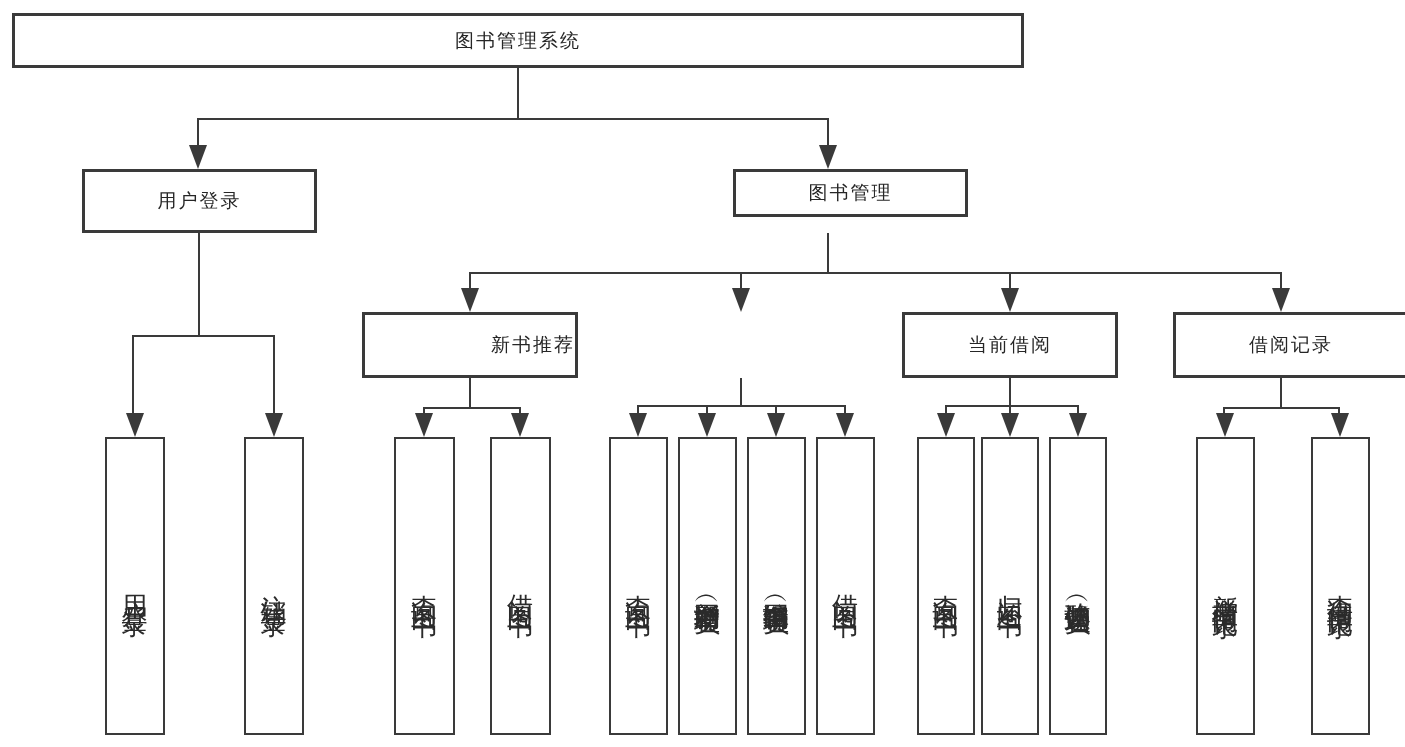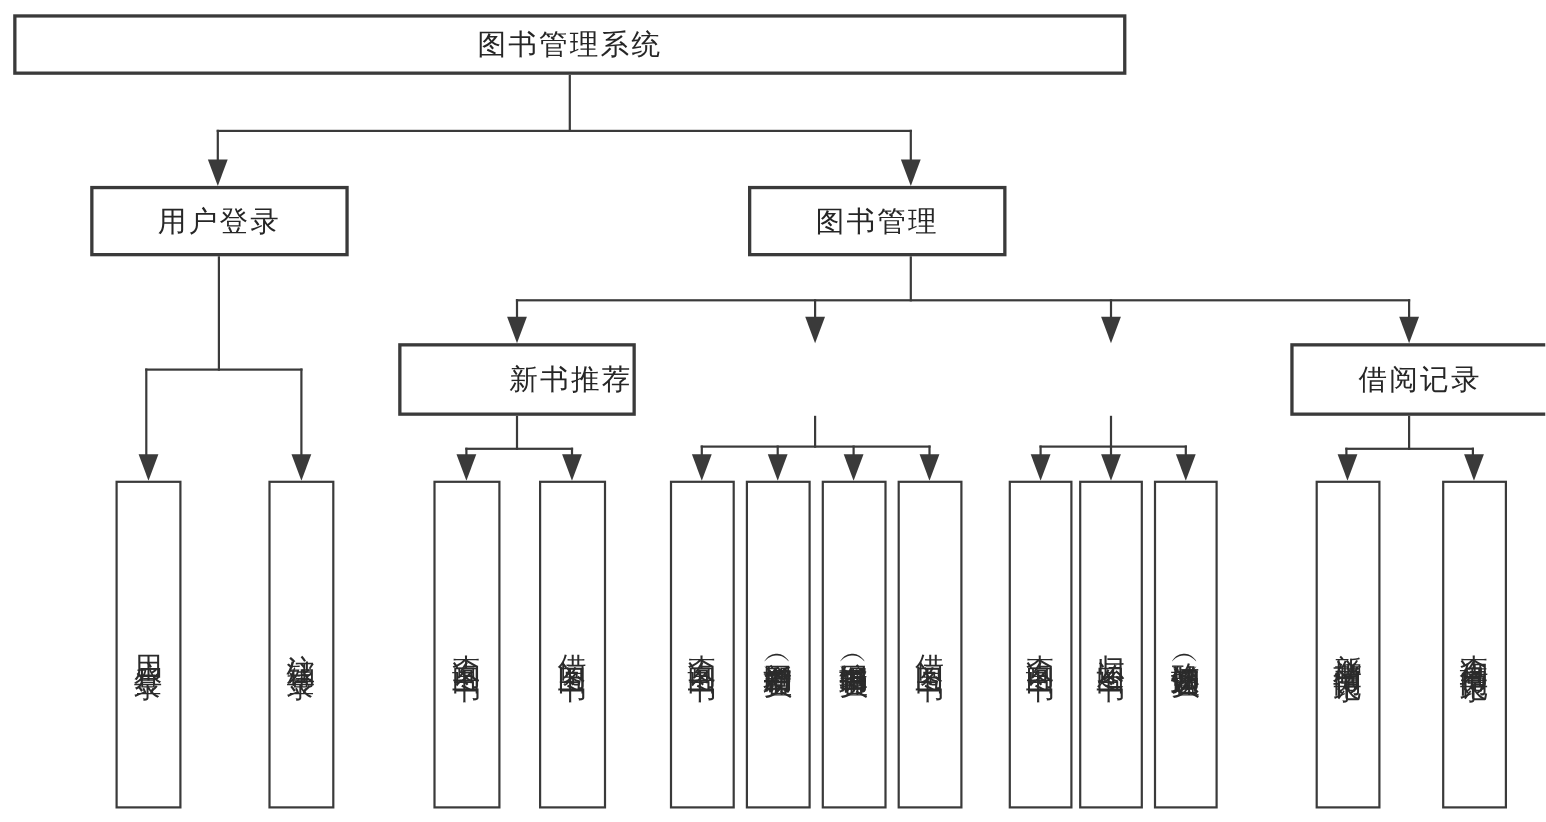"图书管理系统" .hbox { font-size: 26px -> 19px }
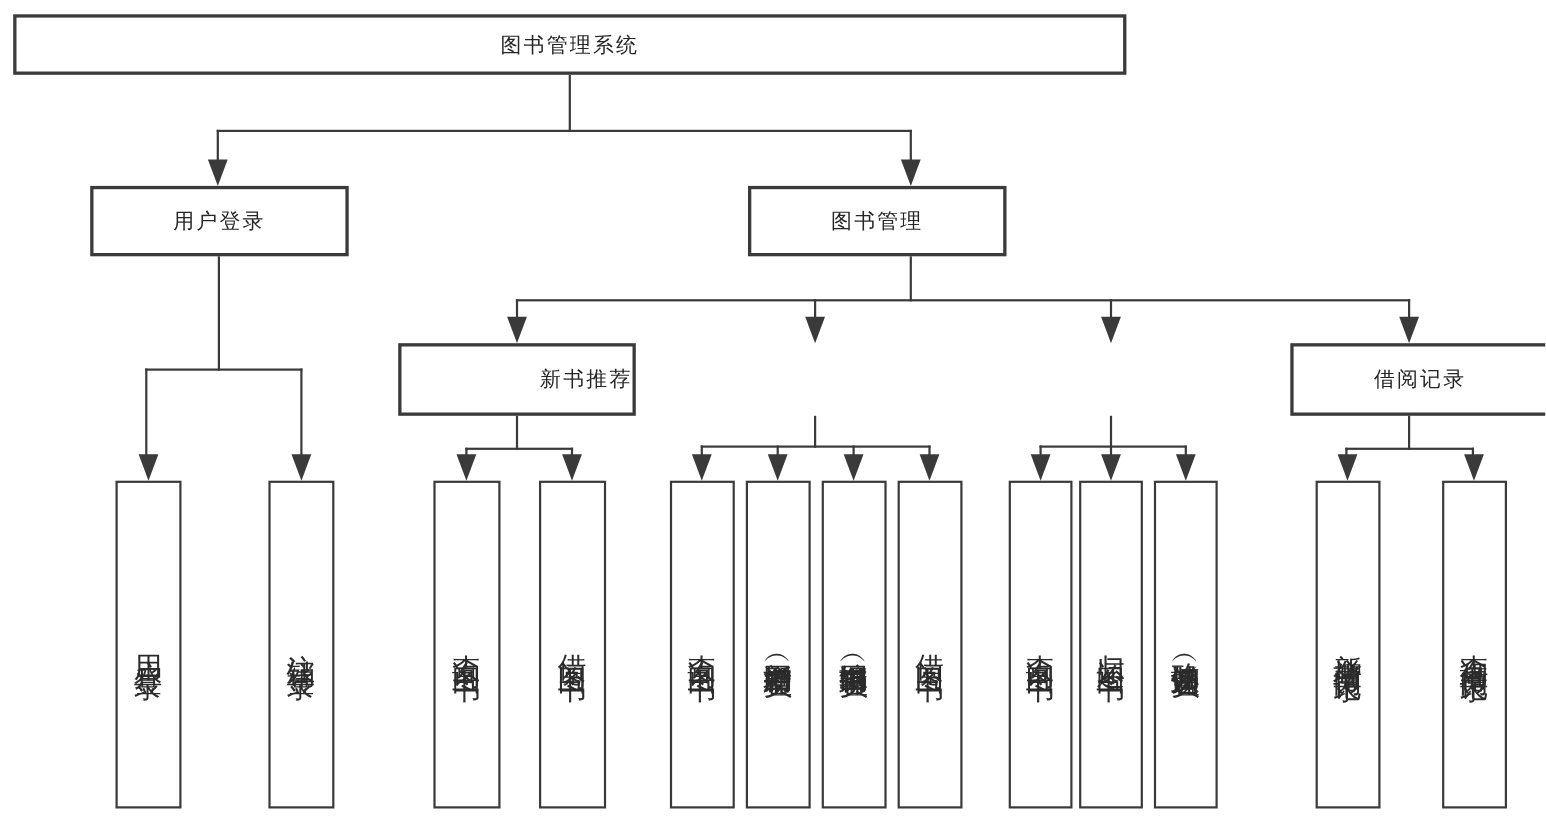"图书管理" div.hbox { height: 64px -> 48px; left: 680px -> 733px }
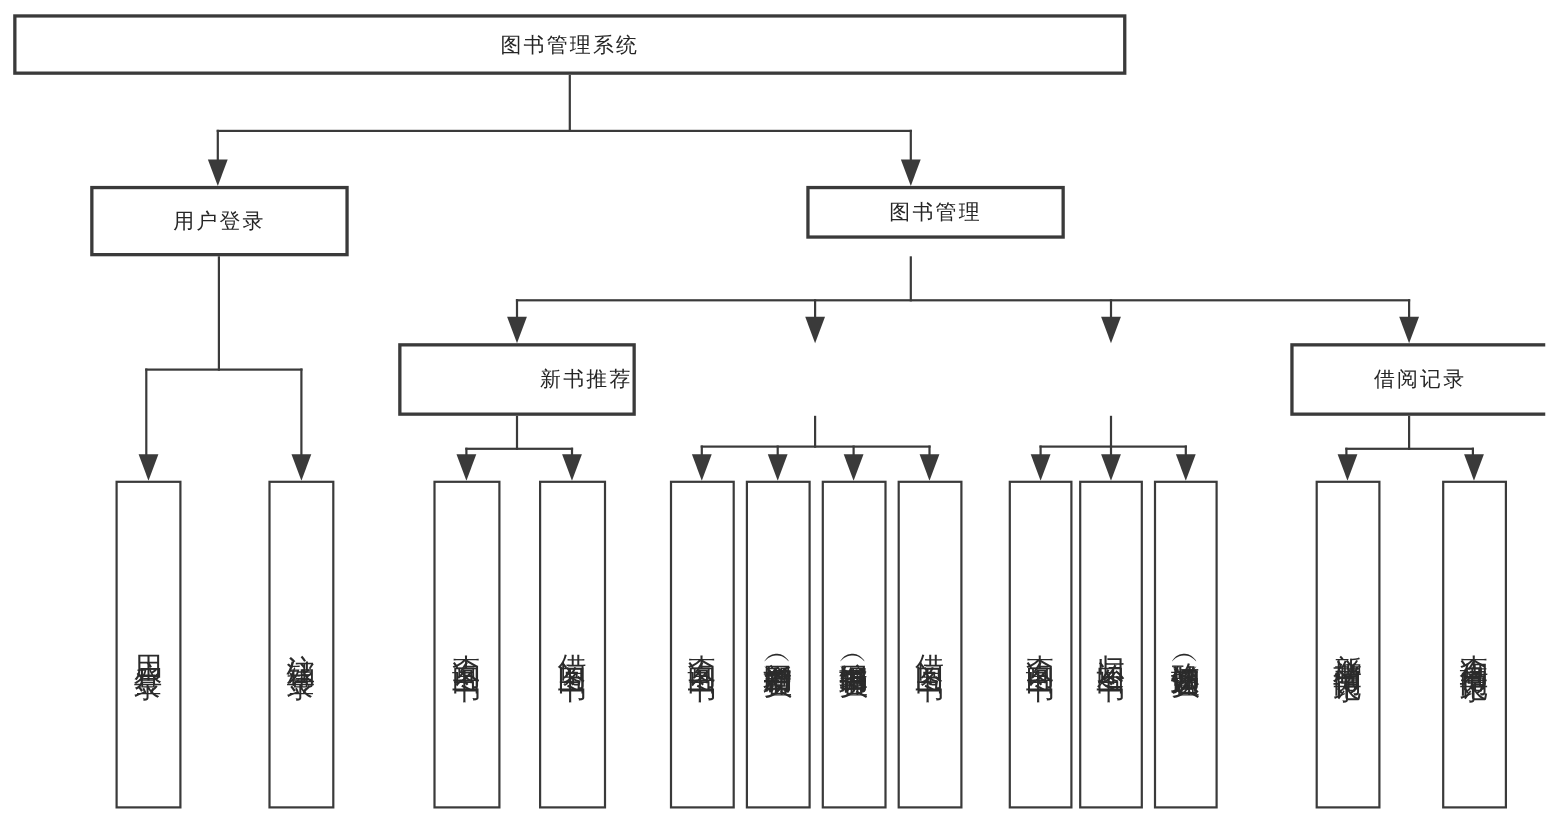"当前借阅" div.hbox { html: none -> <div> <span>当前借阅</span> </div> }
